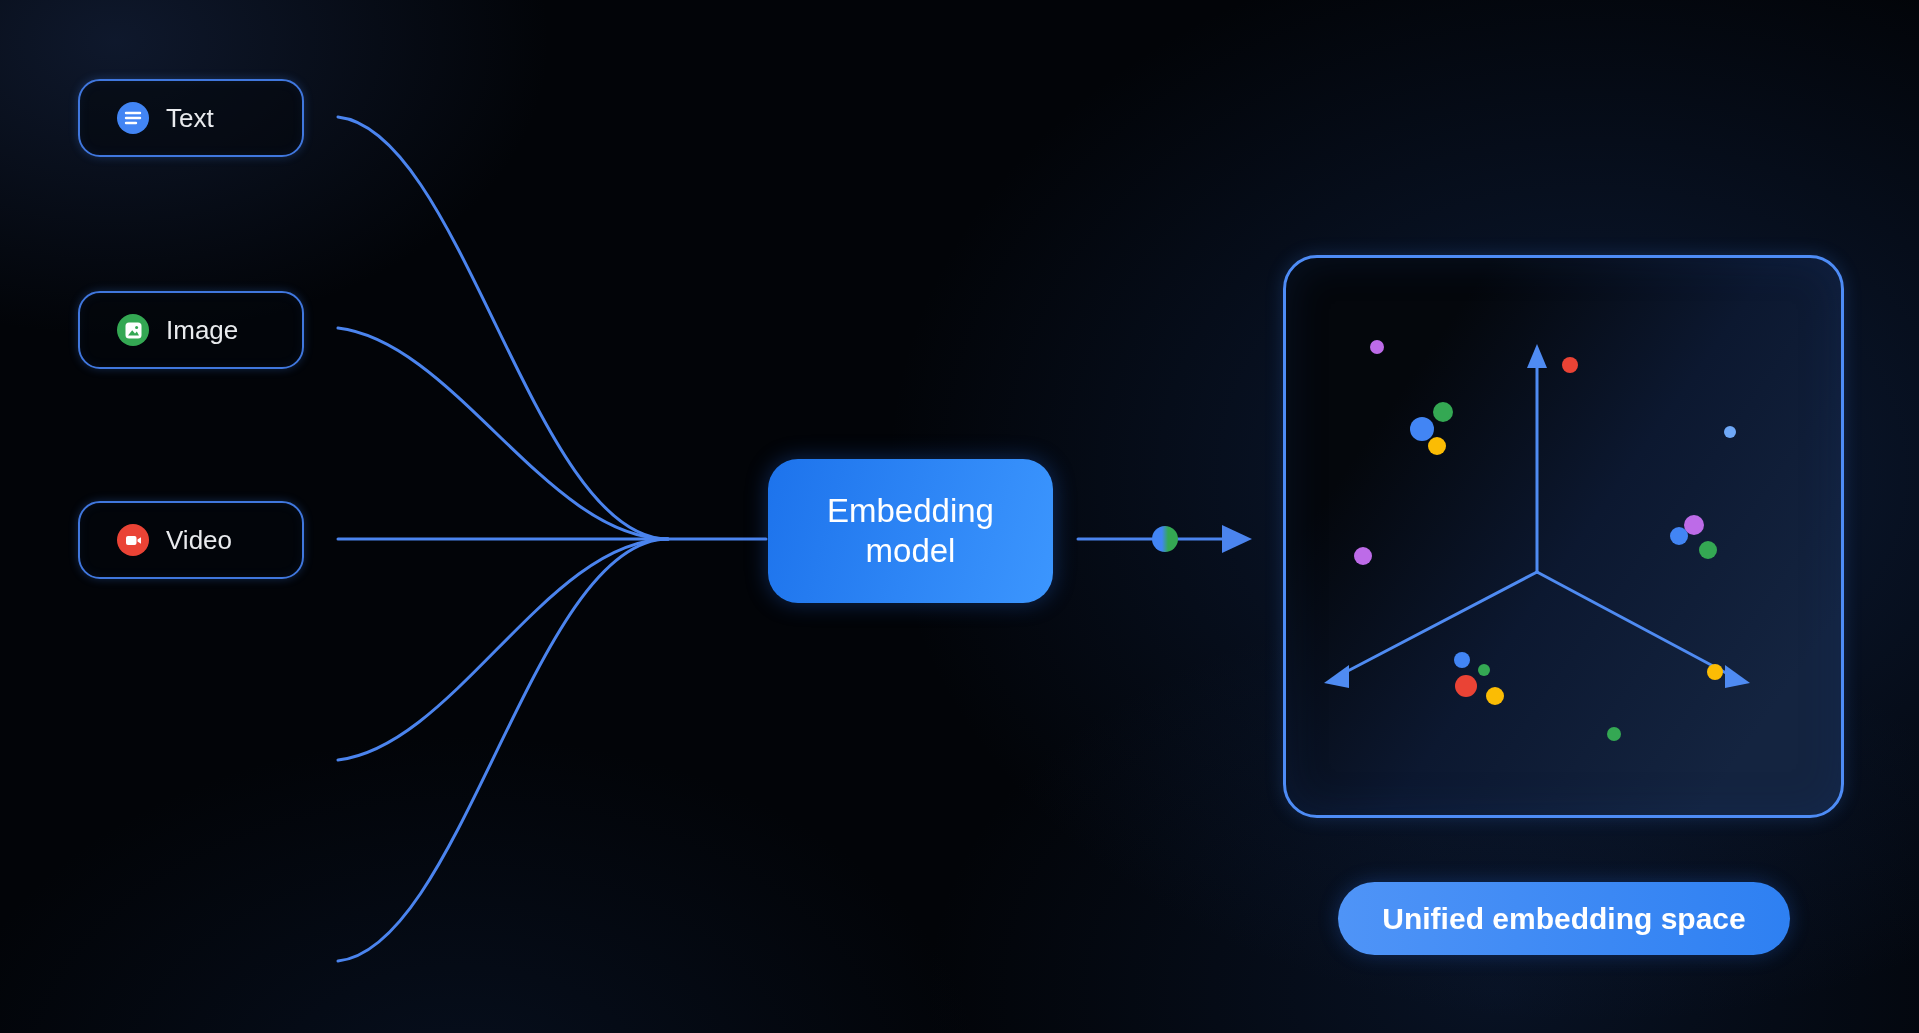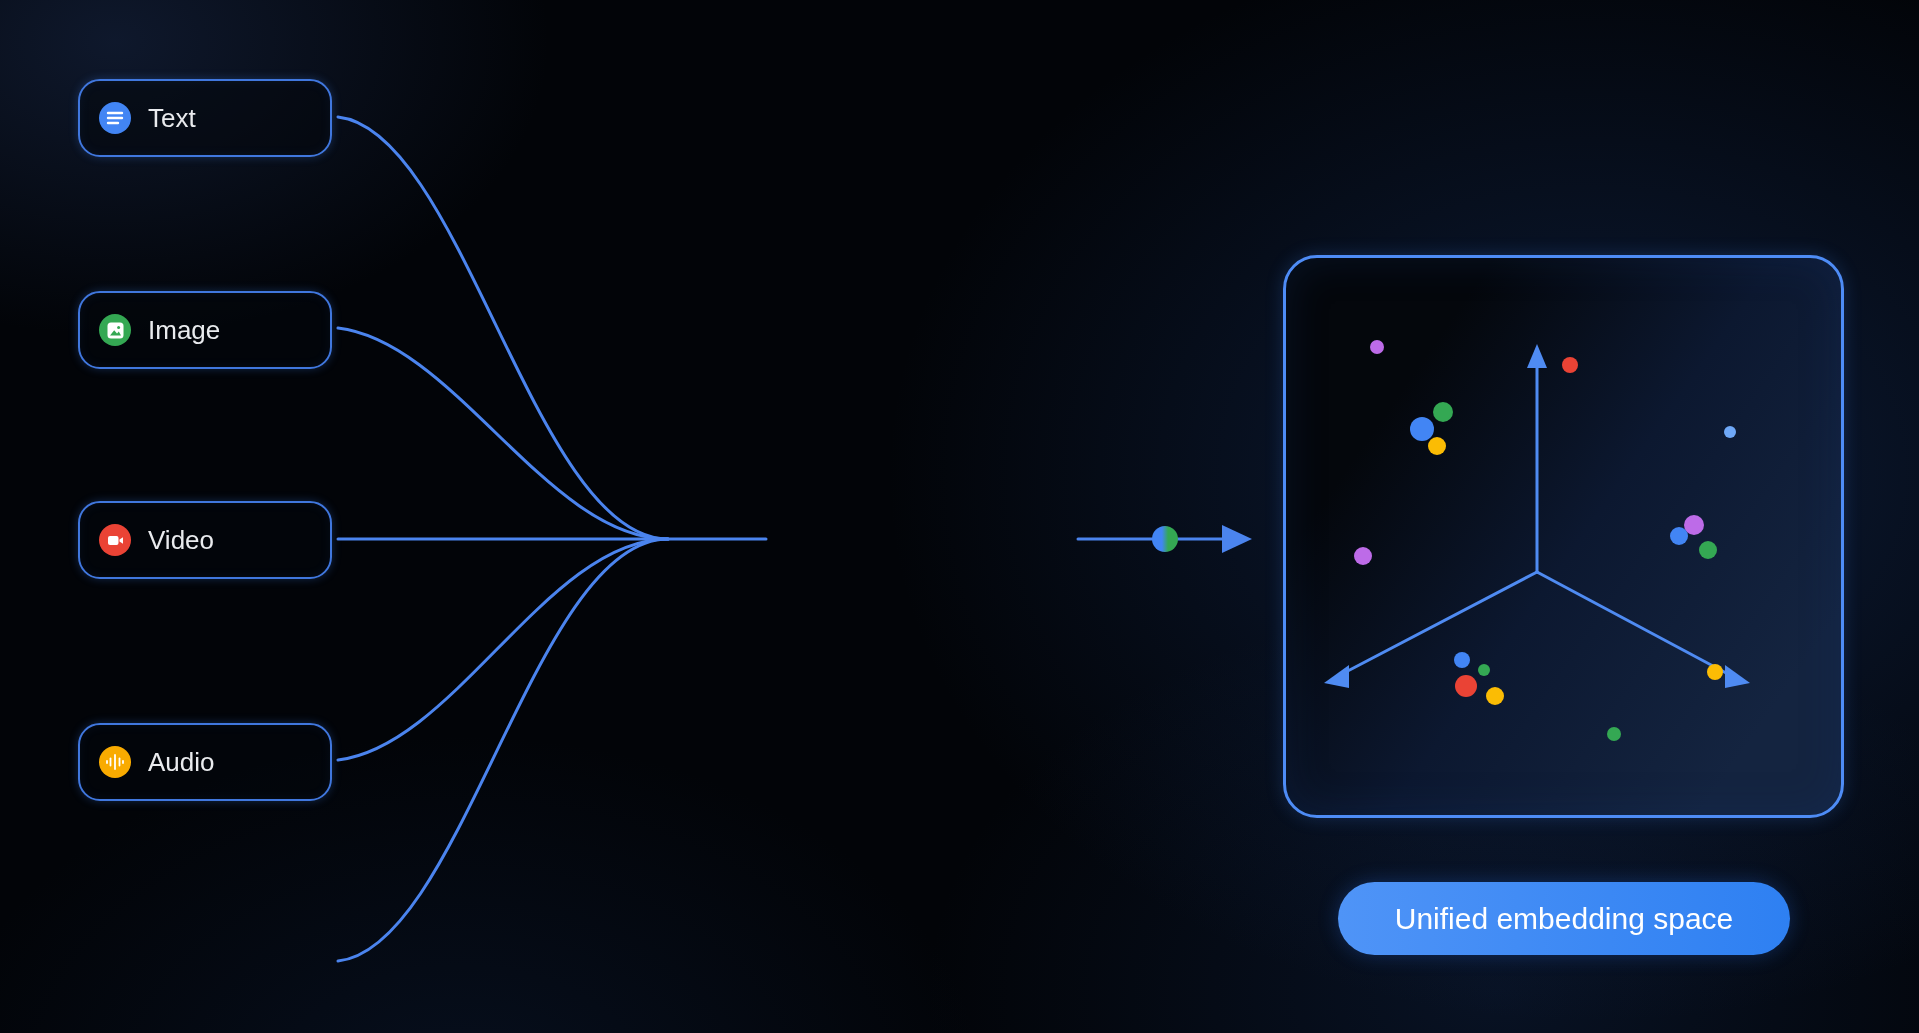"Text" .inbox { padding-left: 19px -> 37px; width: 254px -> 226px }
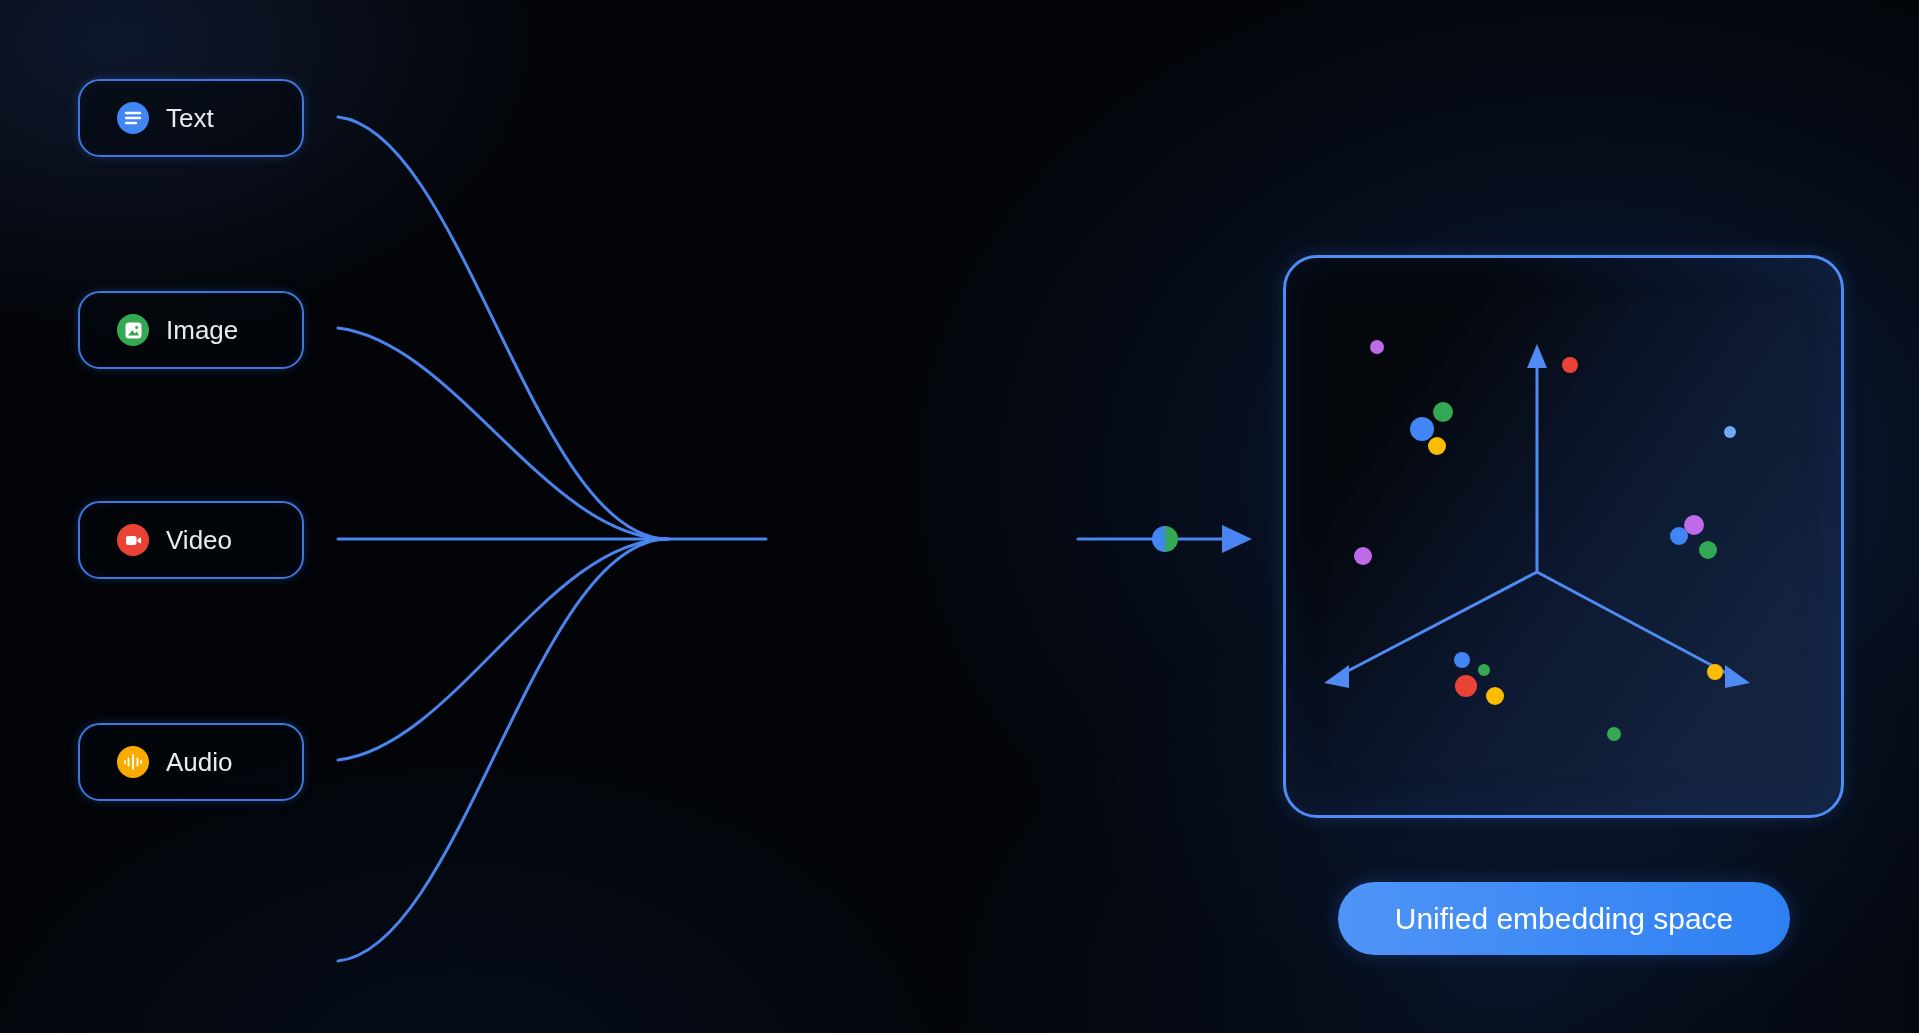"Embedding" div.model { html: none -> <div> <div> <div>Embedding</div> <div>model</div> </div> </div> }
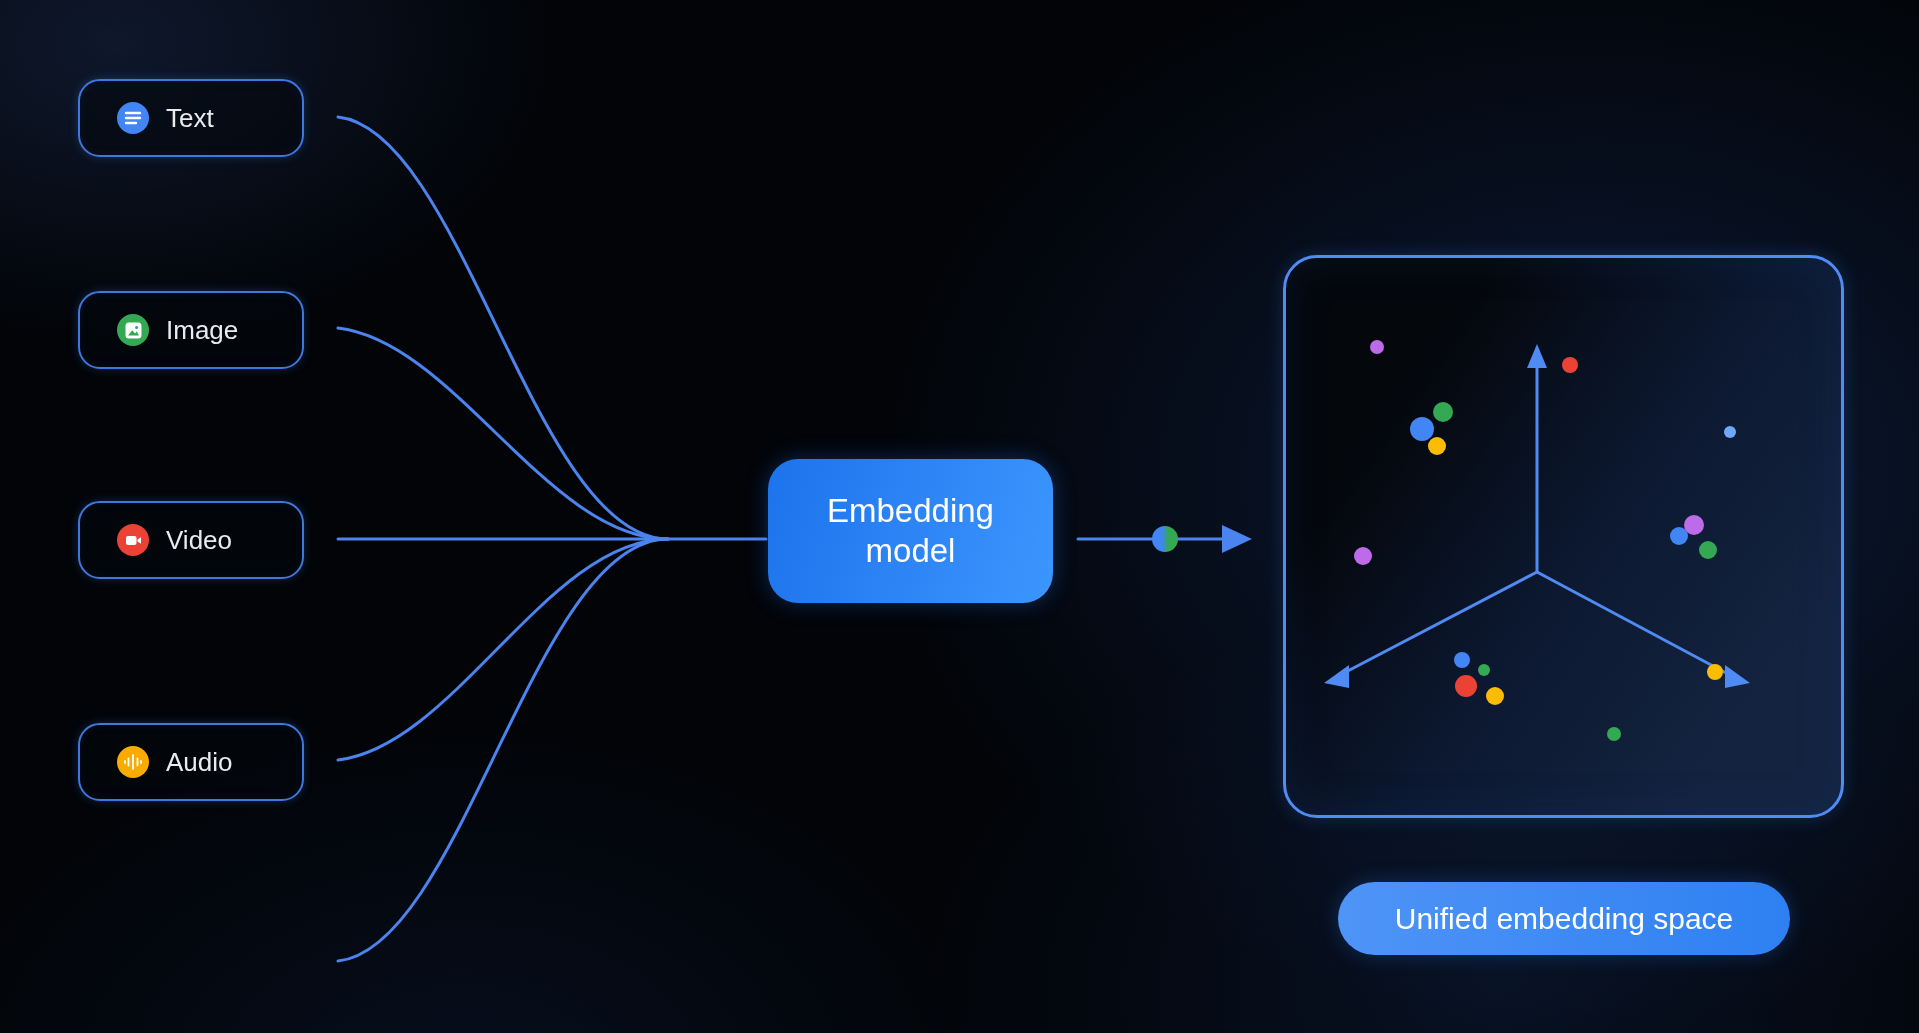"Audio" div.inbox { html: <div> <span> <svg> <g> <line></line> <line></line> <line></line> <line></line> <line></line> </g> </svg> </span> <span>Audio</span> </div> -> none }
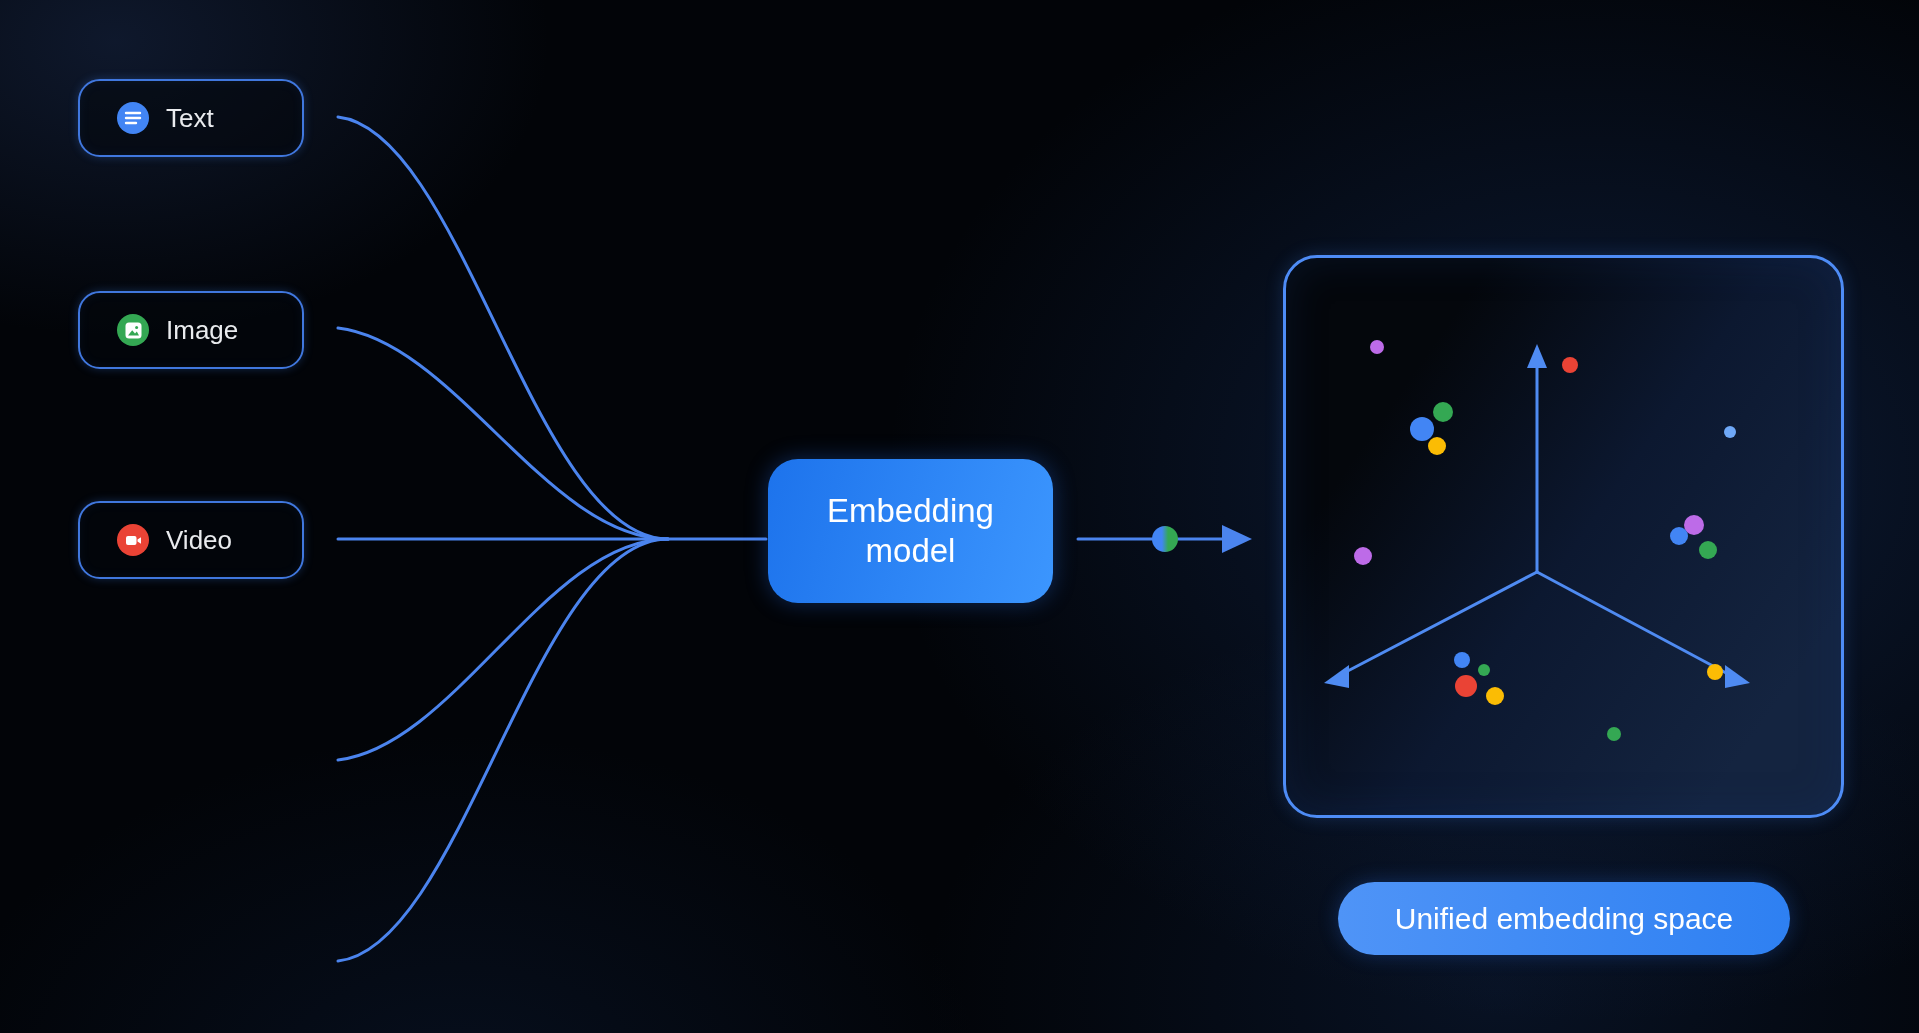"Unified embedding space" .pill { font-weight: 400 -> 700 }
